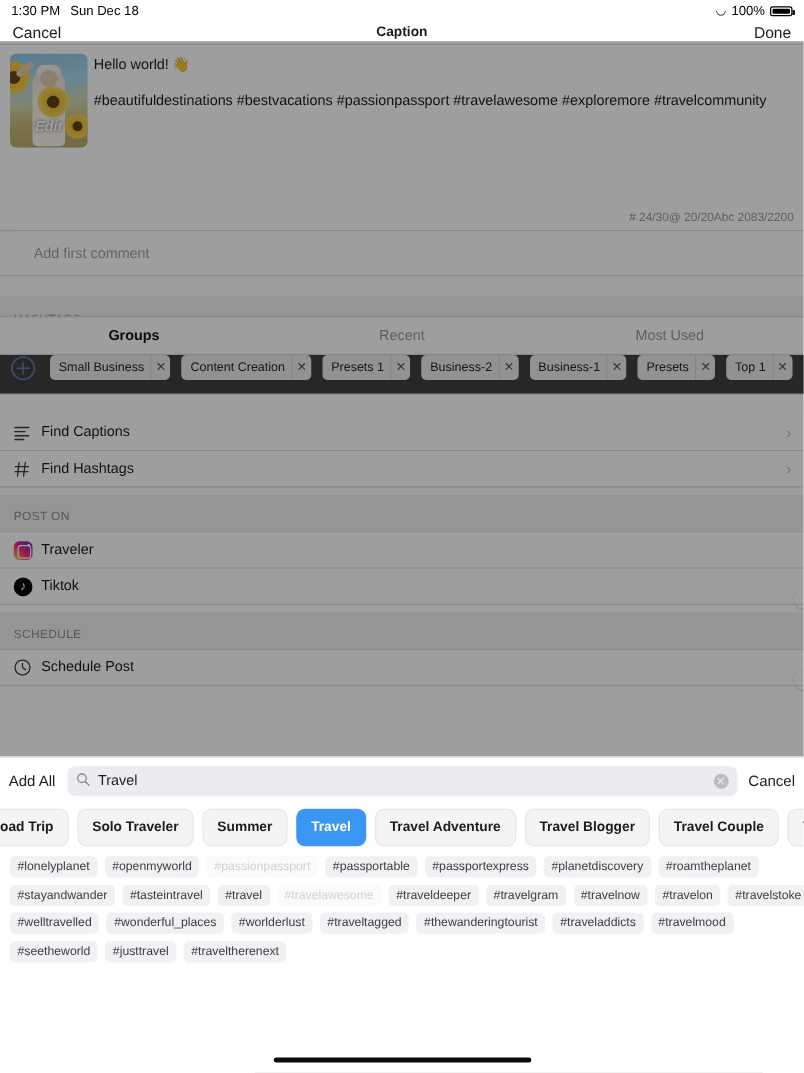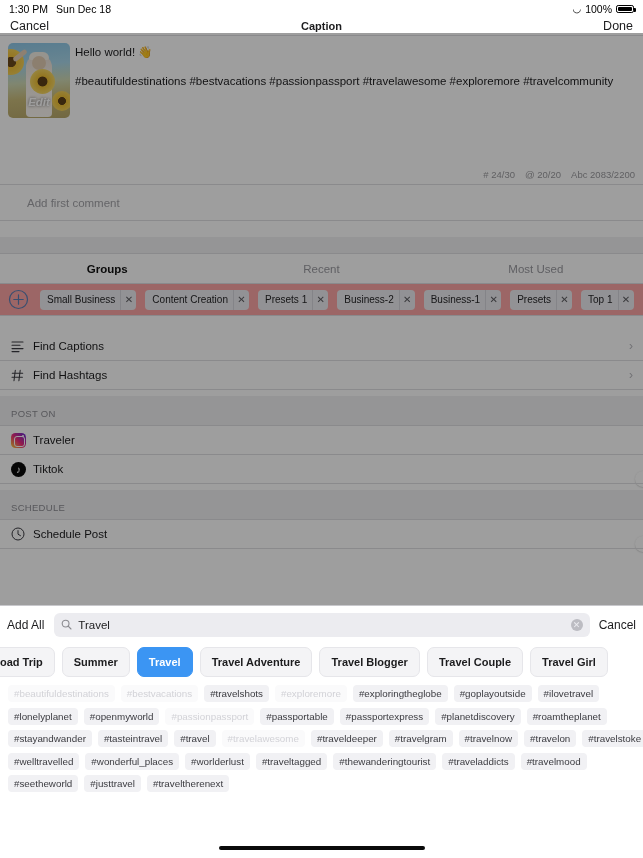"# 24/30" .cap-counters { gap: 10px -> 0 }
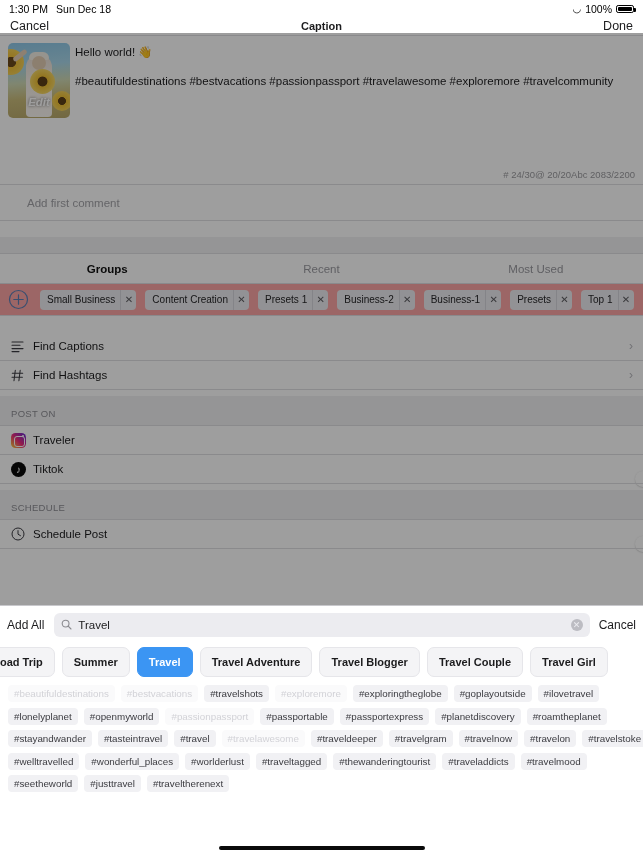"Small Business" .chiprow { align-items: center -> none; background: #fca5a5 -> #404040 }
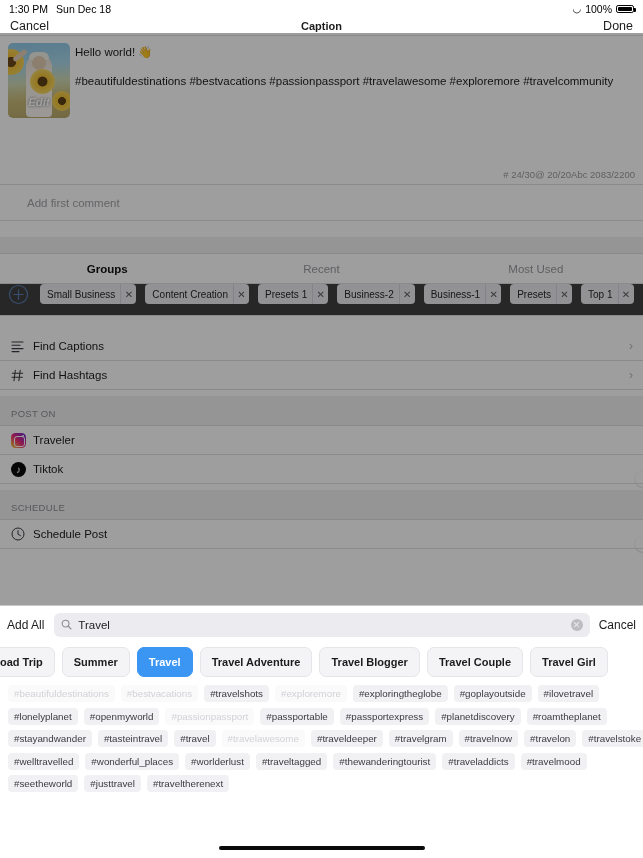"Solo Traveler" span.cat { html: none -> <span> <span>Solo Traveler</span> </span> }
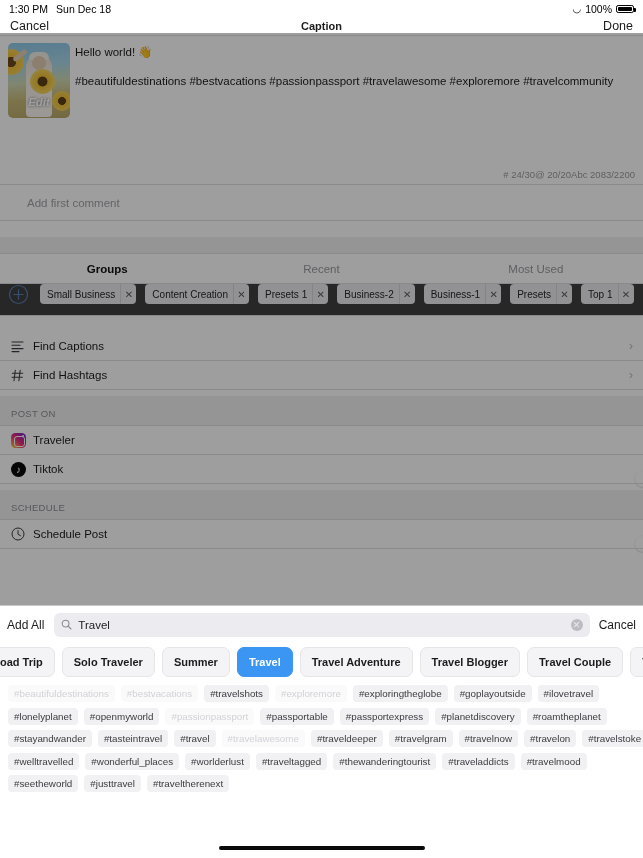"#beautifuldestinations" div.tagrow { html: <div> <span>#beautifuldestinations</span> <span>#bestvacations</span> <span>#travelshots</span> <span>#exploremore</span> <span>#exploringtheglobe</span> <span>#goplayoutside</span> <span>#ilovetravel</span> </div> -> none }
